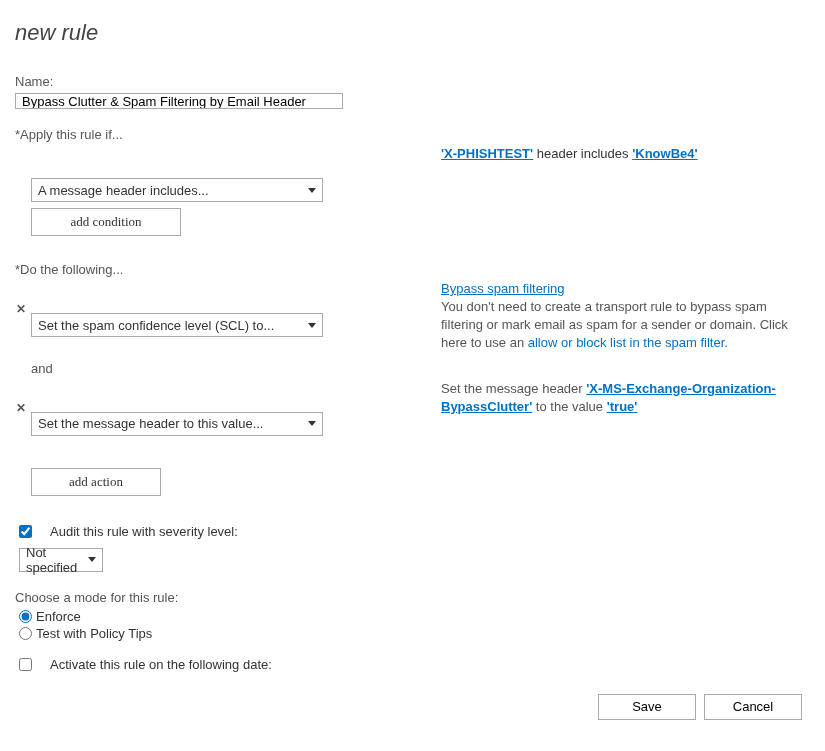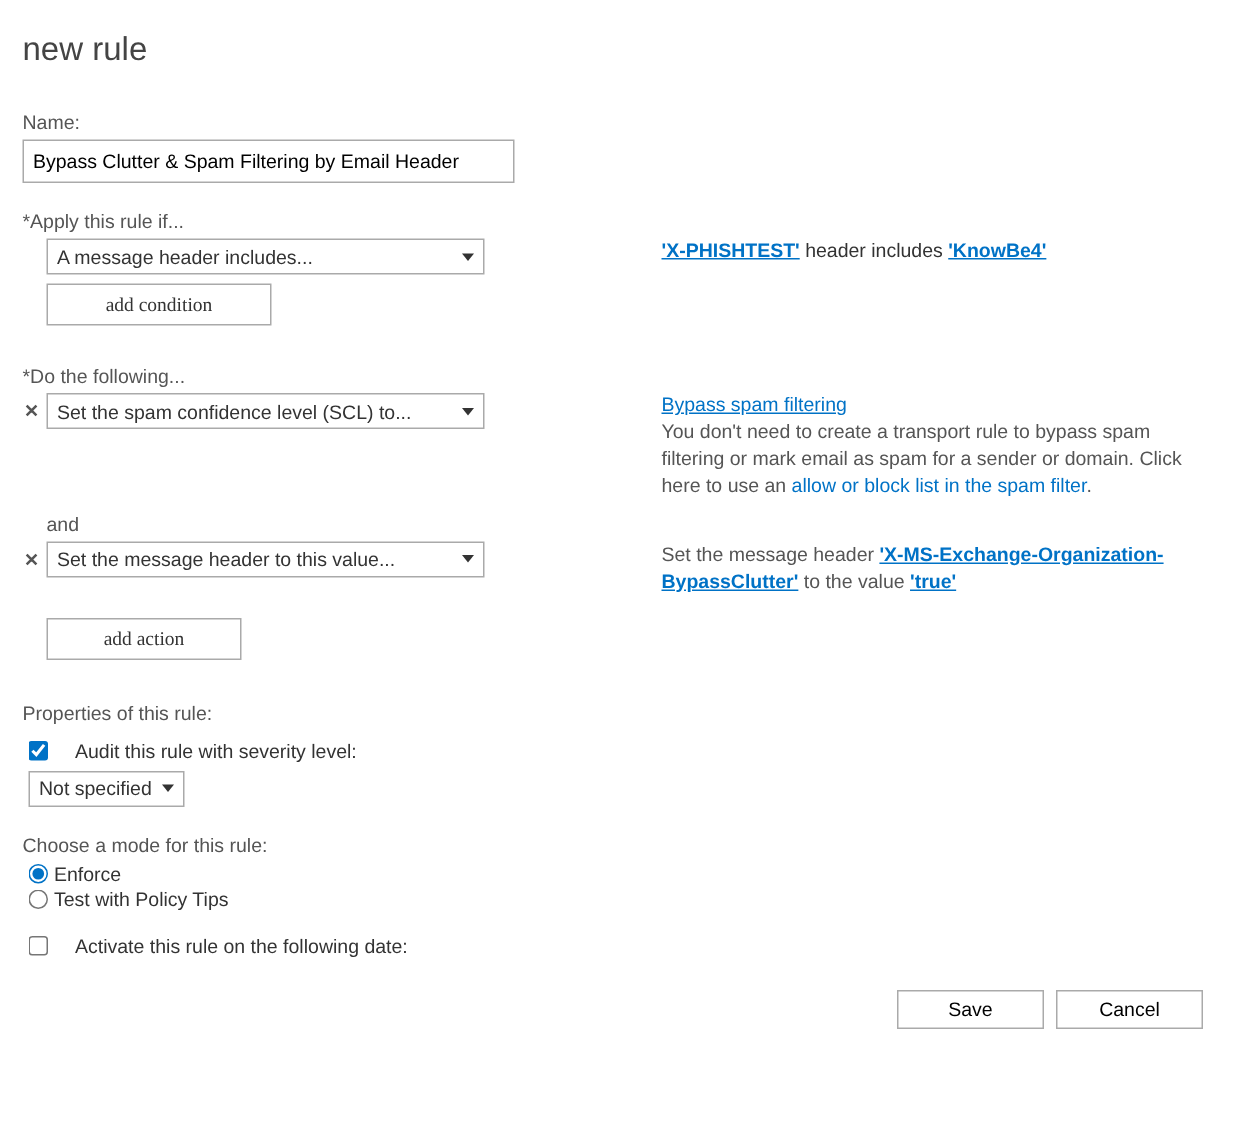"new rule" .title { font-style: none -> italic }
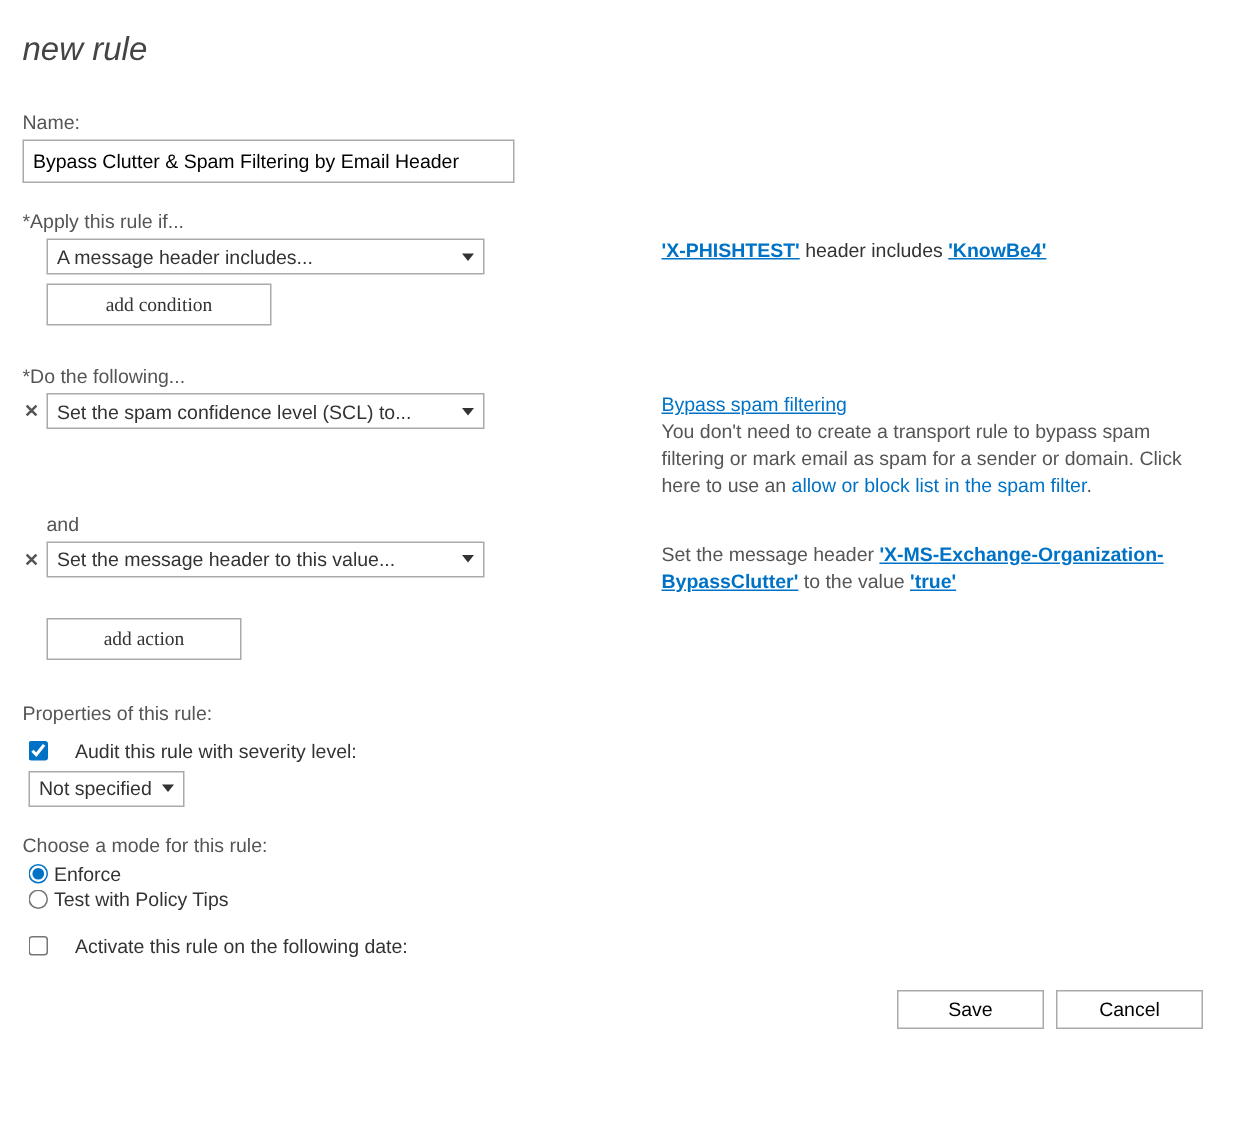"Bypass Clutter & Spam Filtering" .text-input { height: 29px -> 16px }
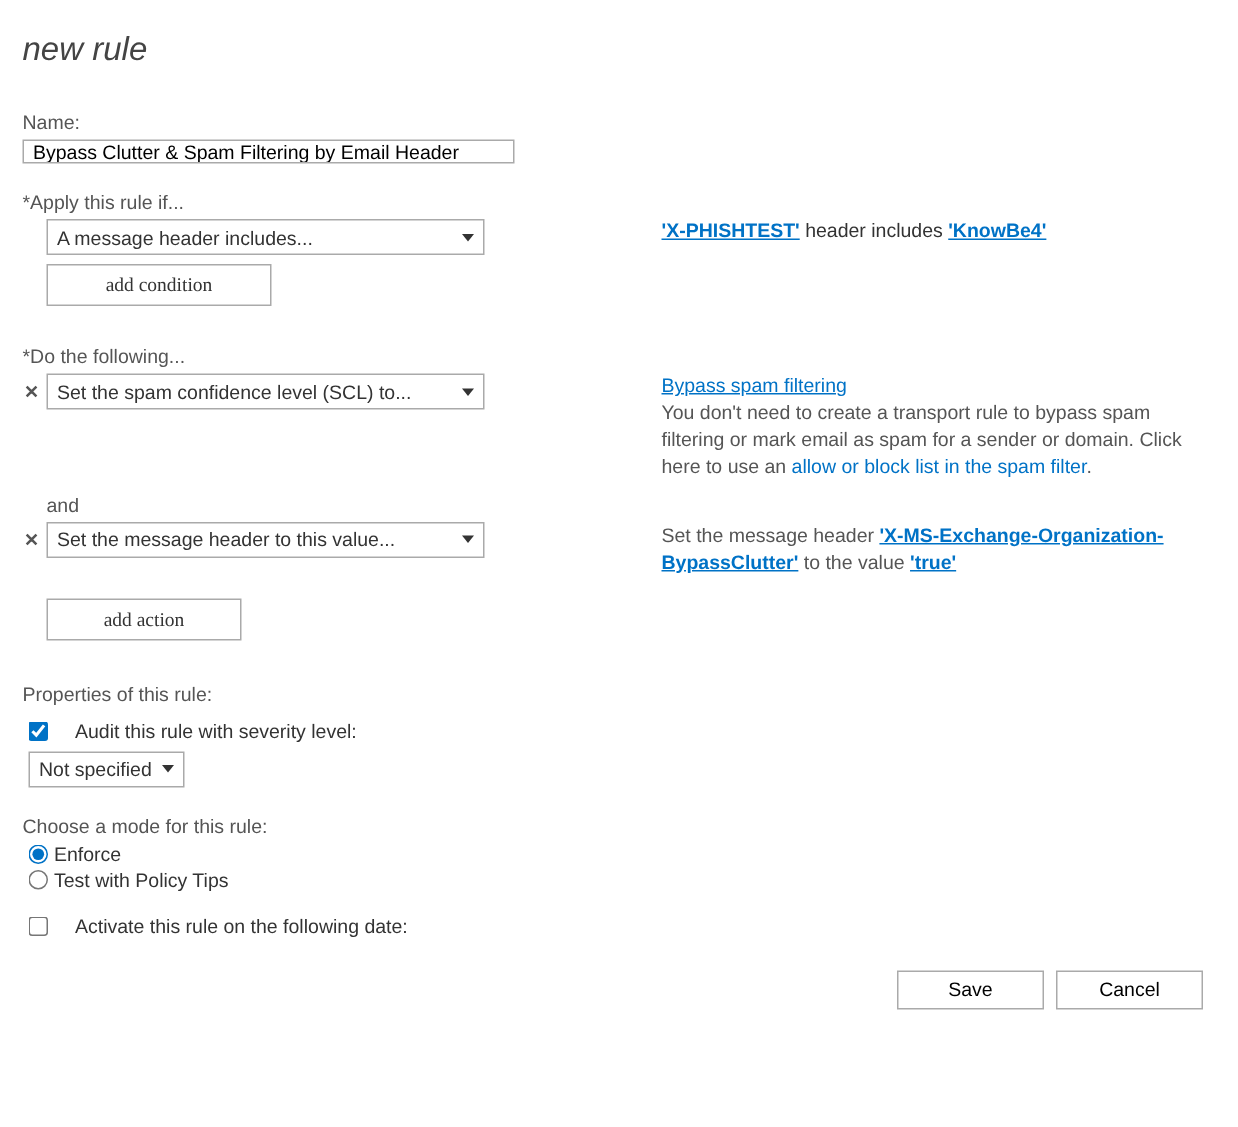"A message header includes..." .dropdown-main { margin-top: none -> 32px }
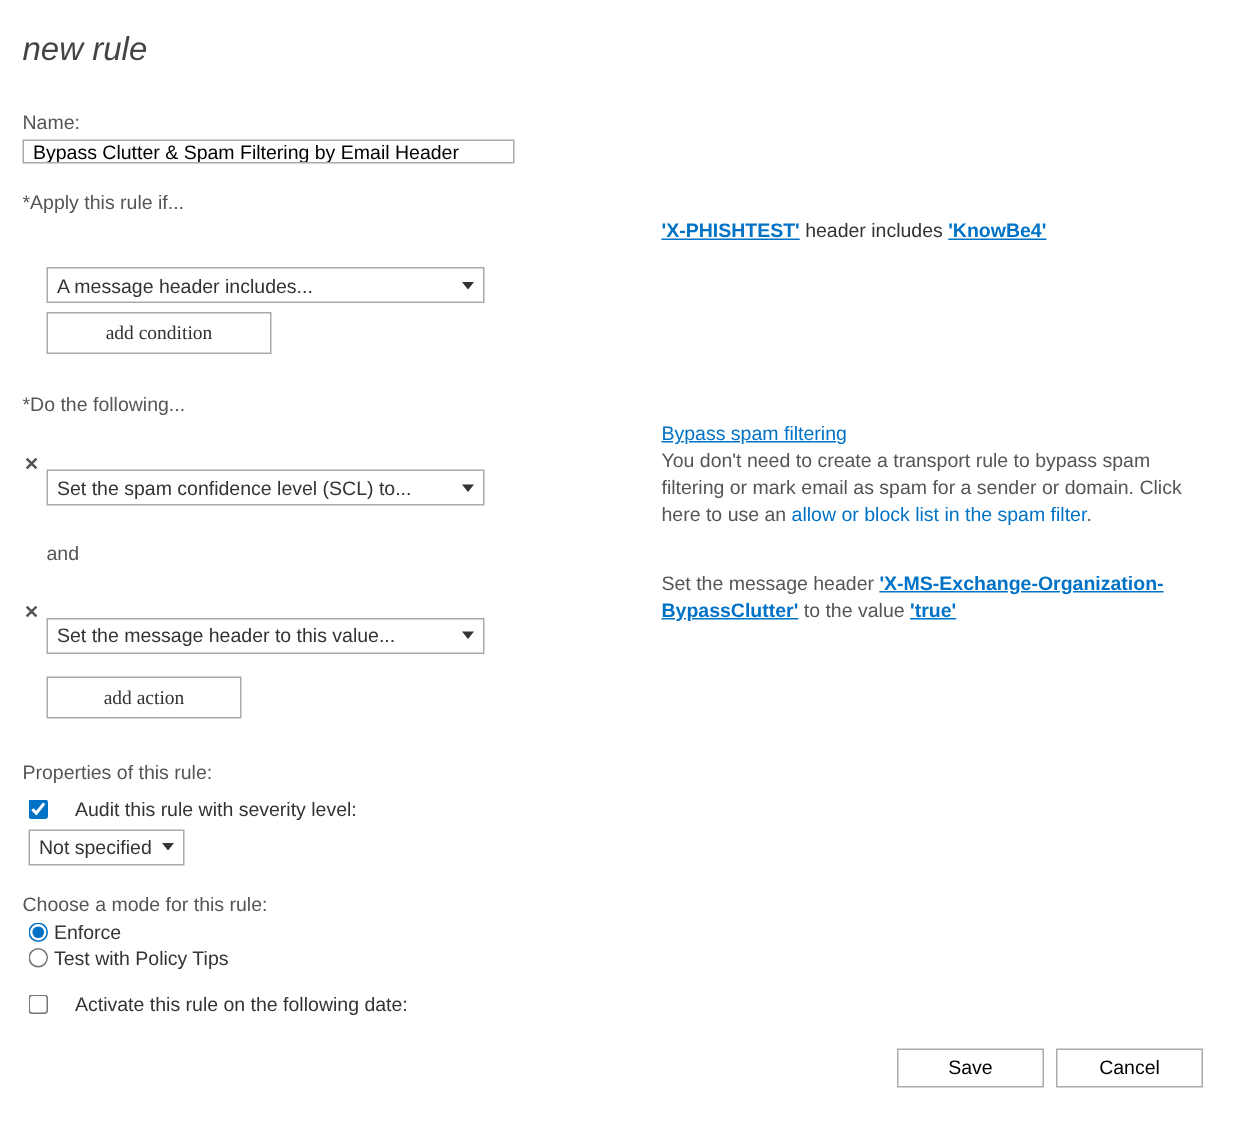"add action" div { margin-top: 15px -> 32px }
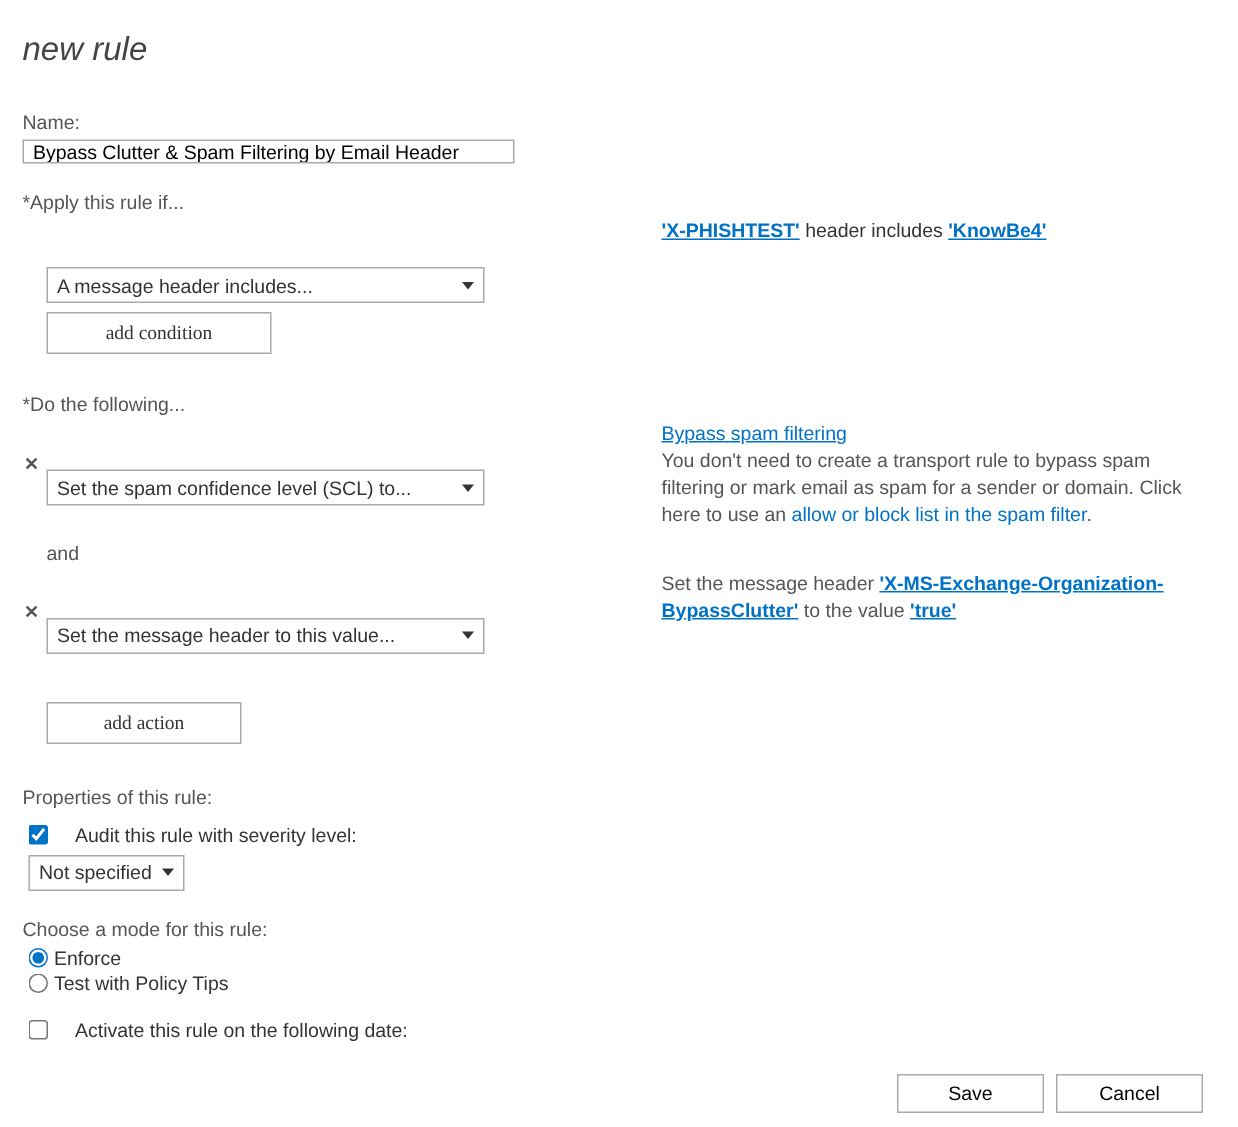"Properties of this rule:" div.field-label { html: <div>Properties of this rule:</div> -> none }
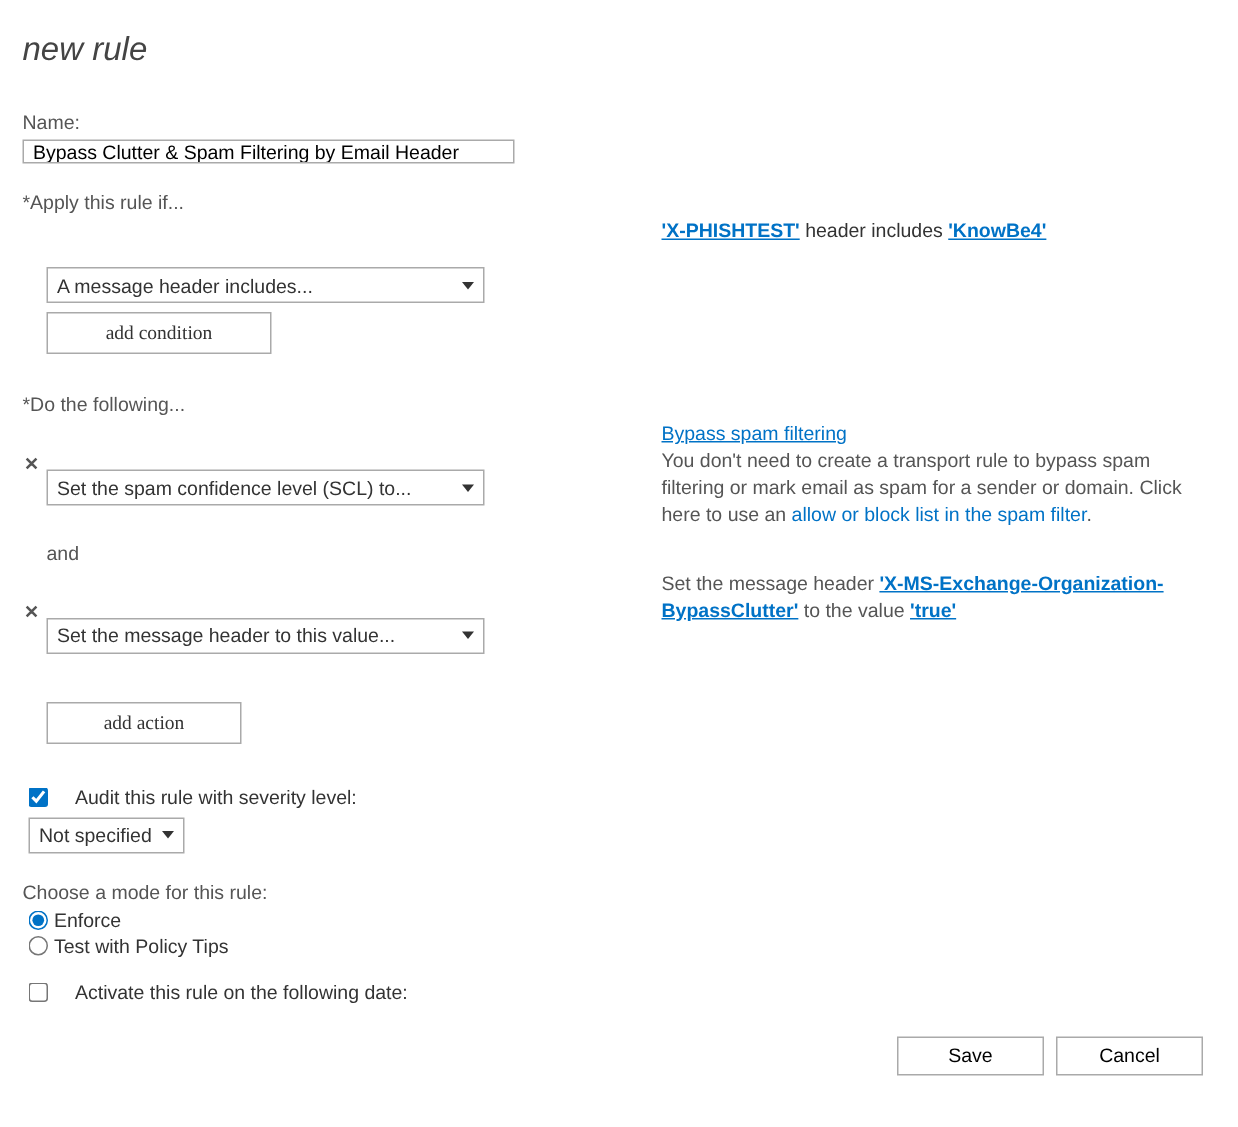"Not specified" .dropdown-small { width: 104px -> 84px }
